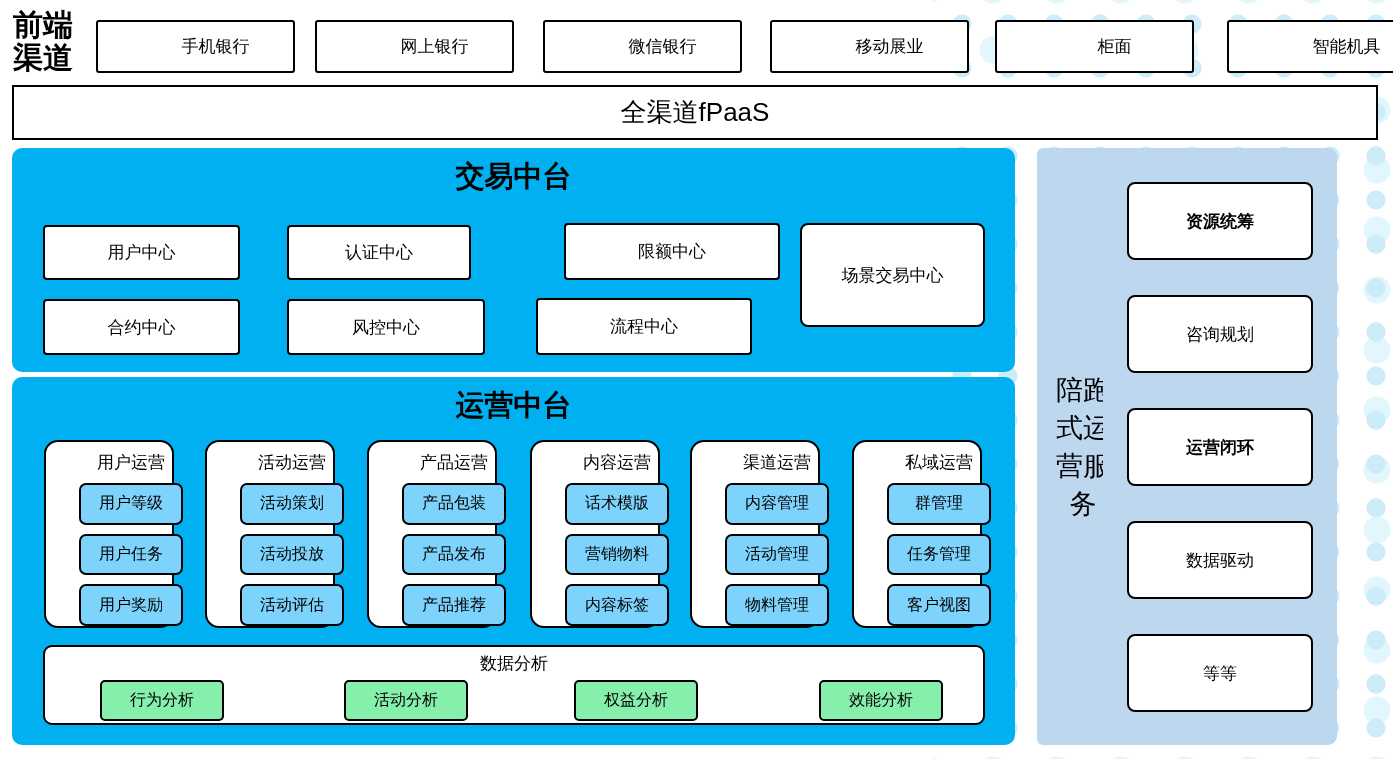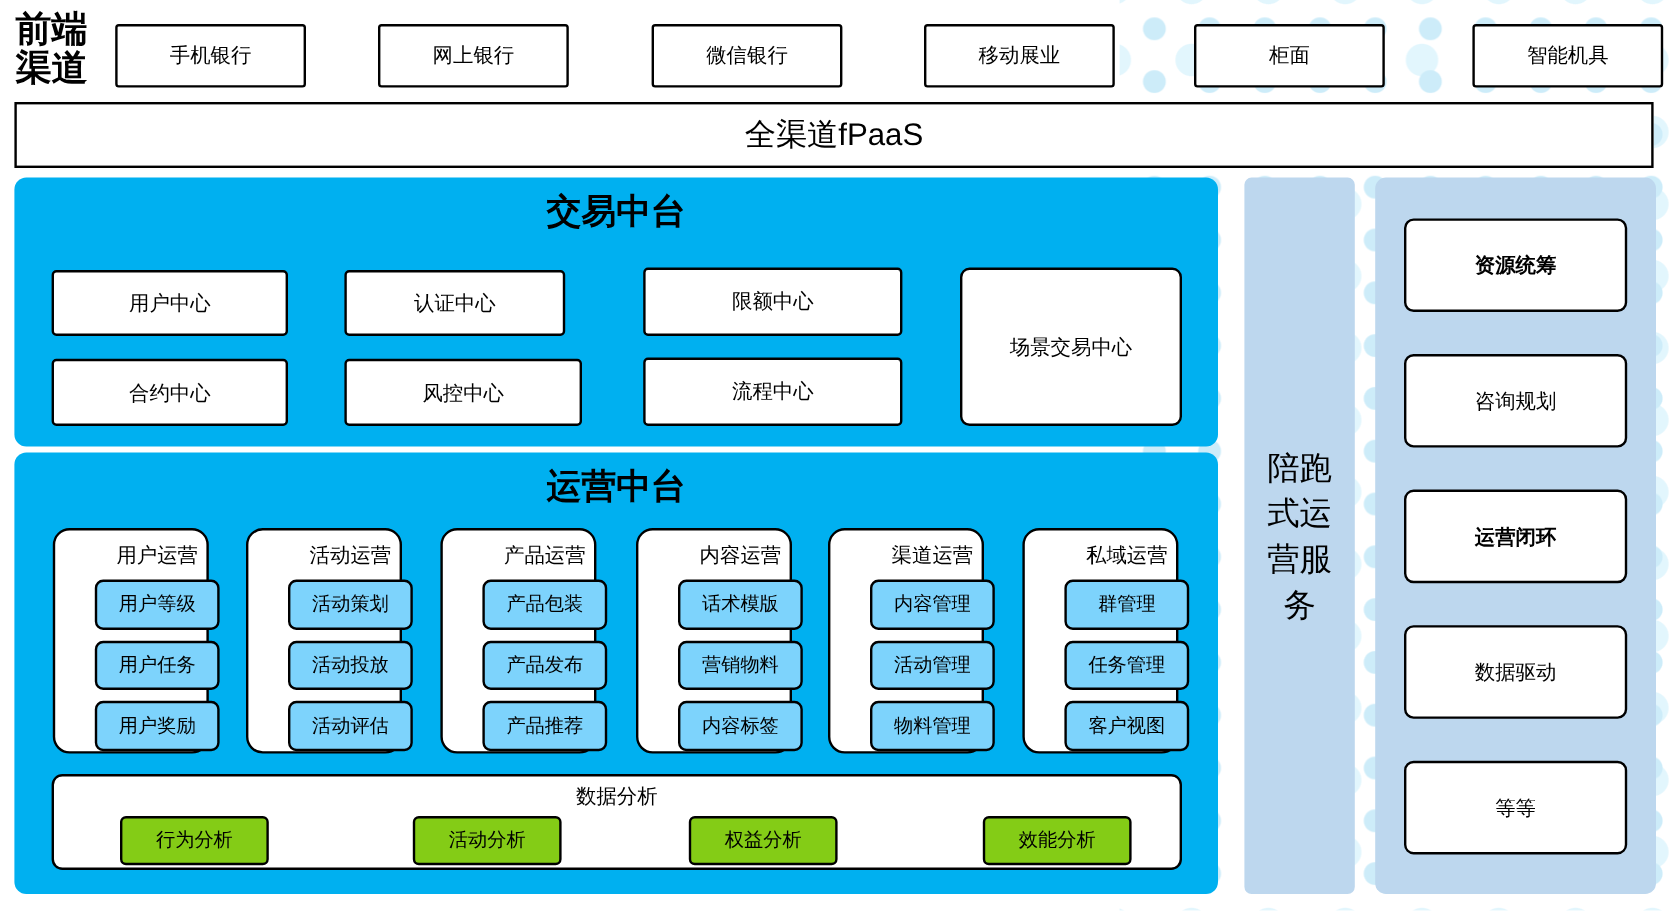"手机银行" .chan { padding-left: none -> 40px }
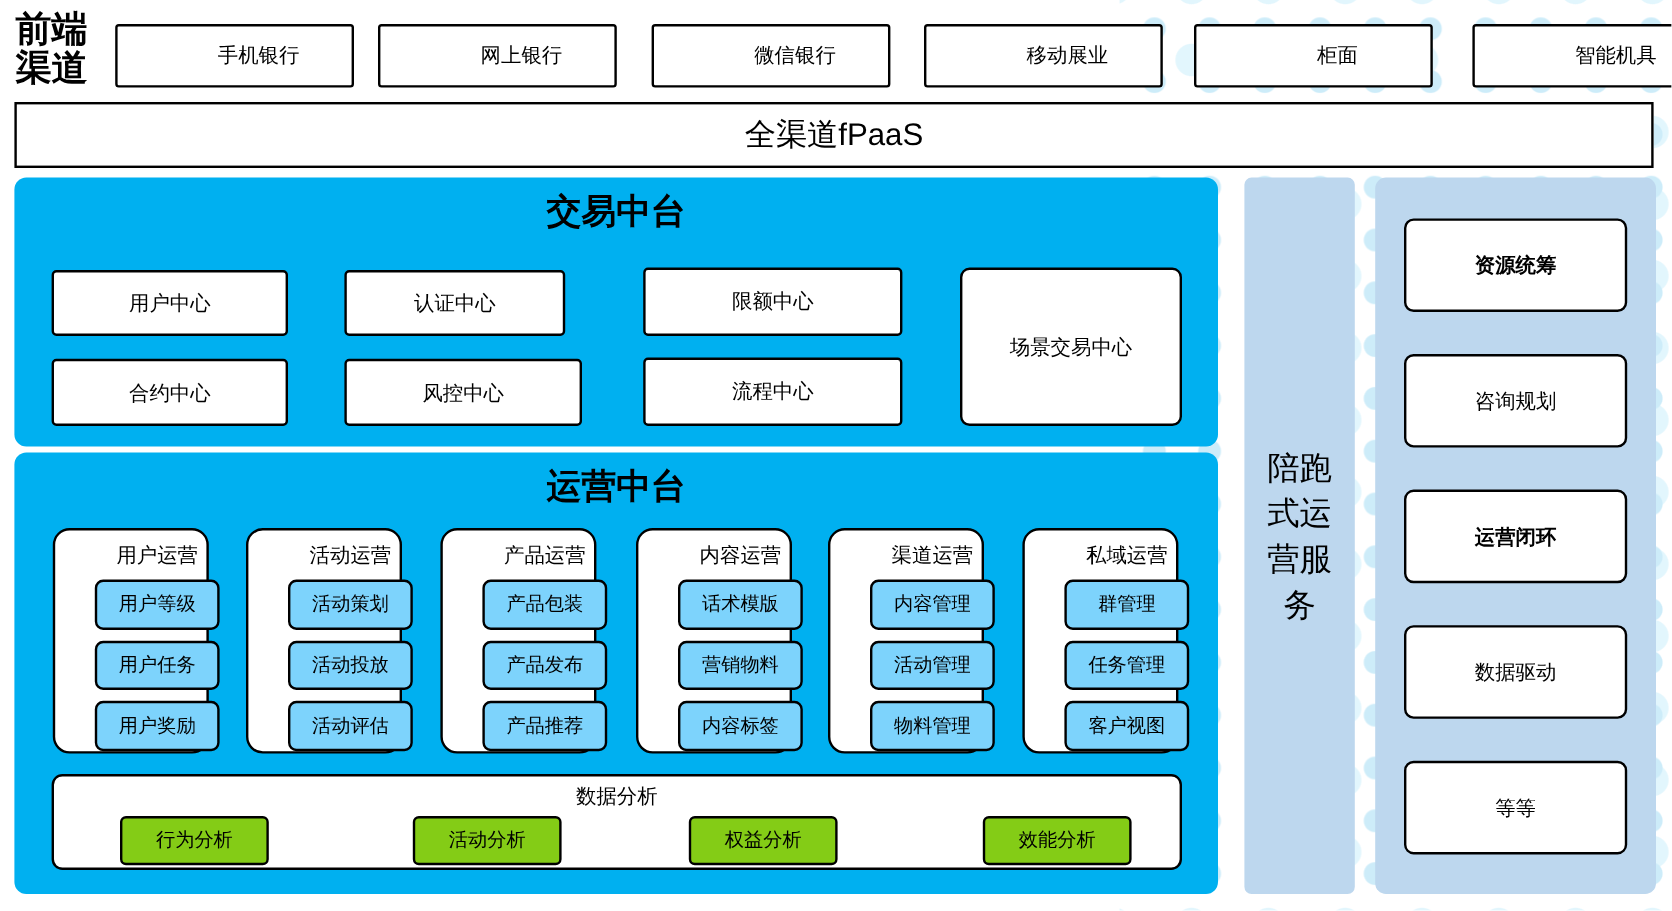"资源统筹" .rpanel { left: 1146px -> 1103px }
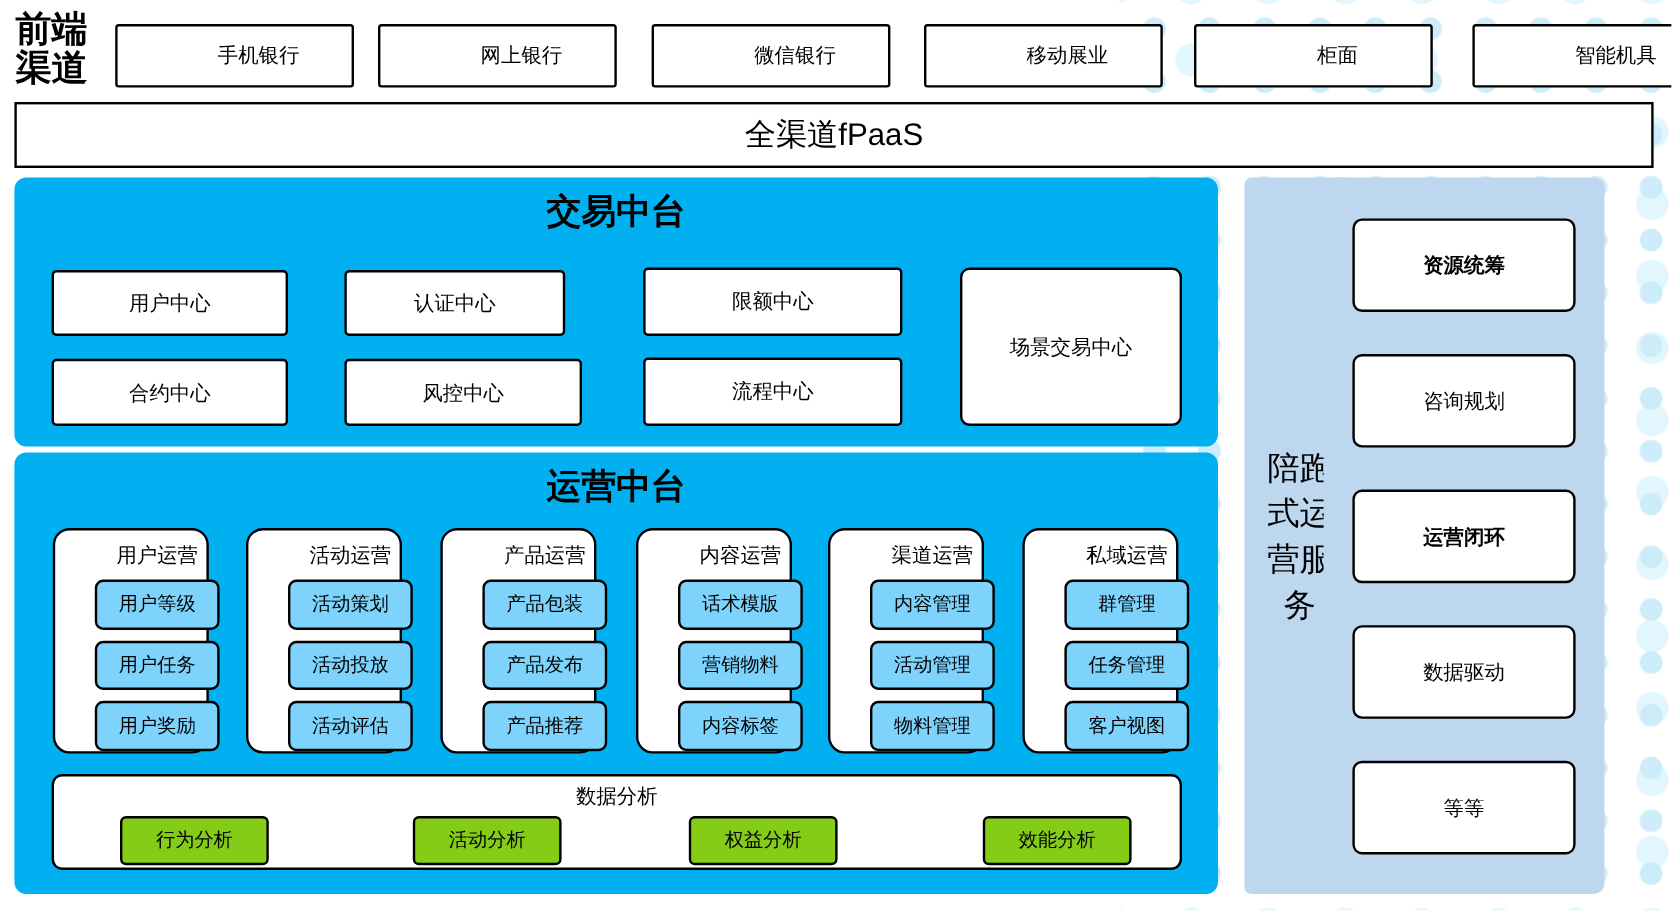"限额中心" div.wbox { left: 524px -> 552px }
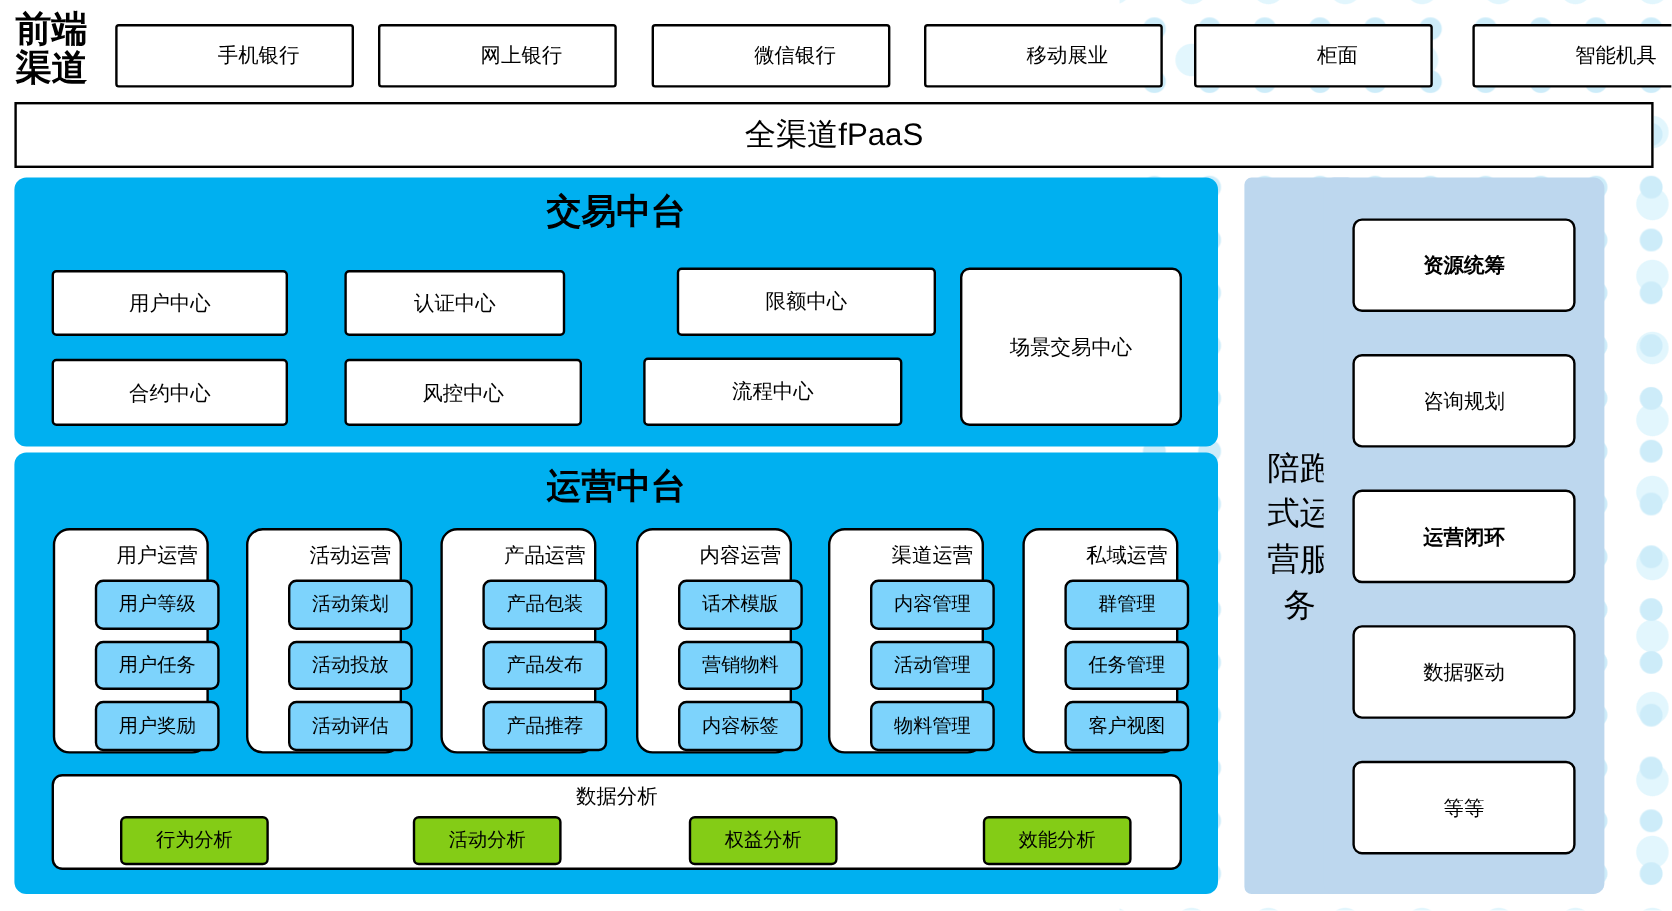"场景交易中心" div.wbox { height: 132px -> 104px }
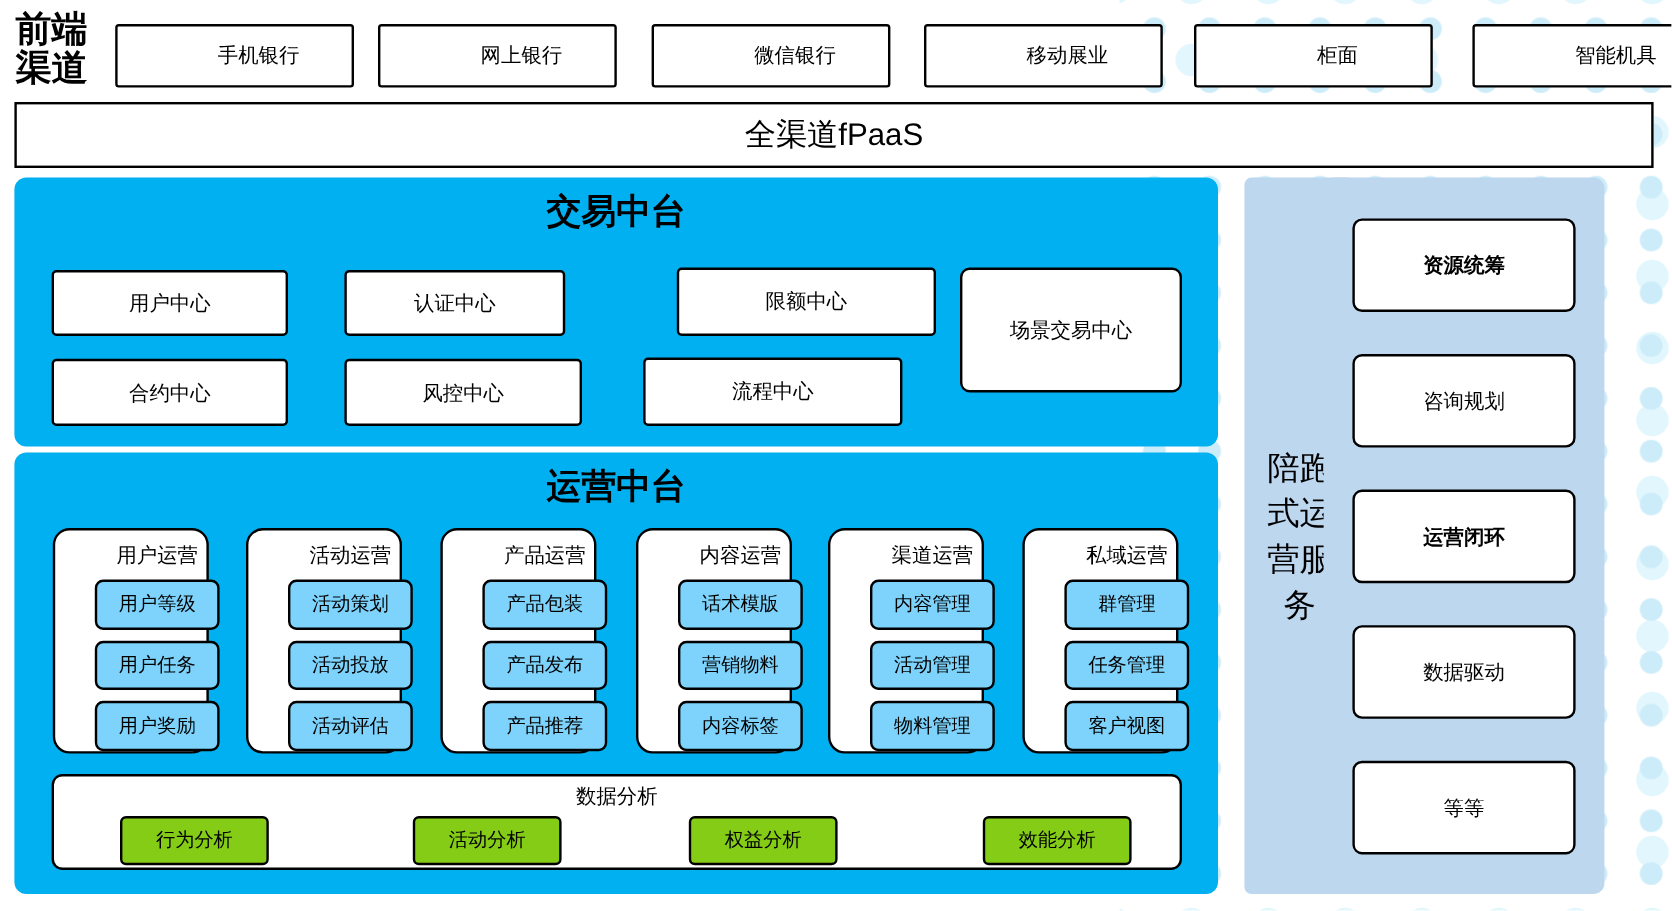"行为分析" .abox { background: #84cc16 -> #86efac }
